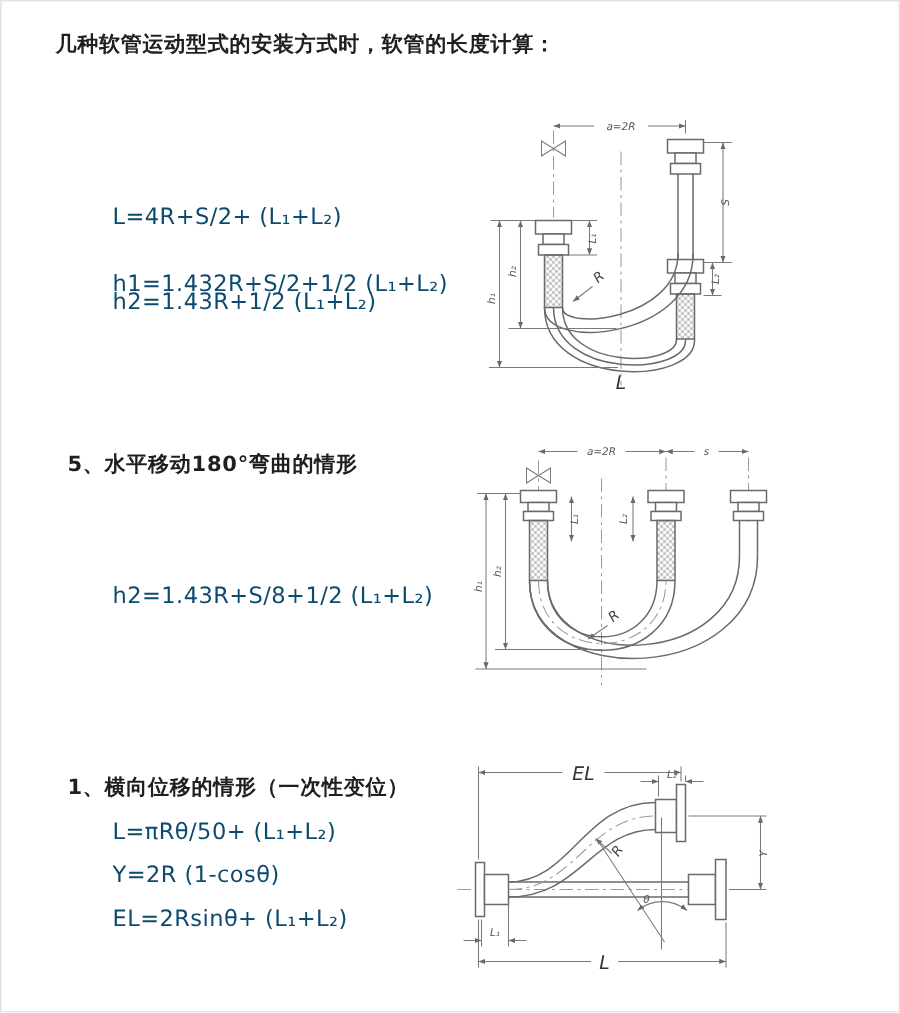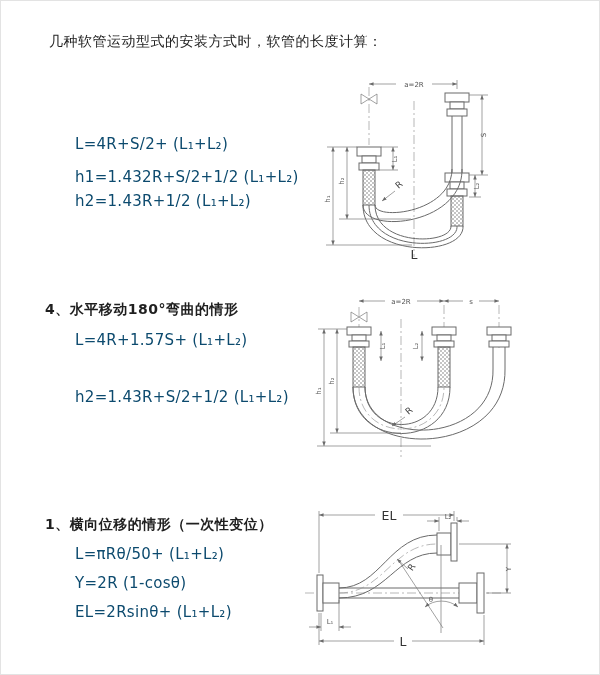"几种软管运动型式的安装方式时，软管的长度计算：" .title { font-weight: normal -> bold; margin: 12px -> 0 }
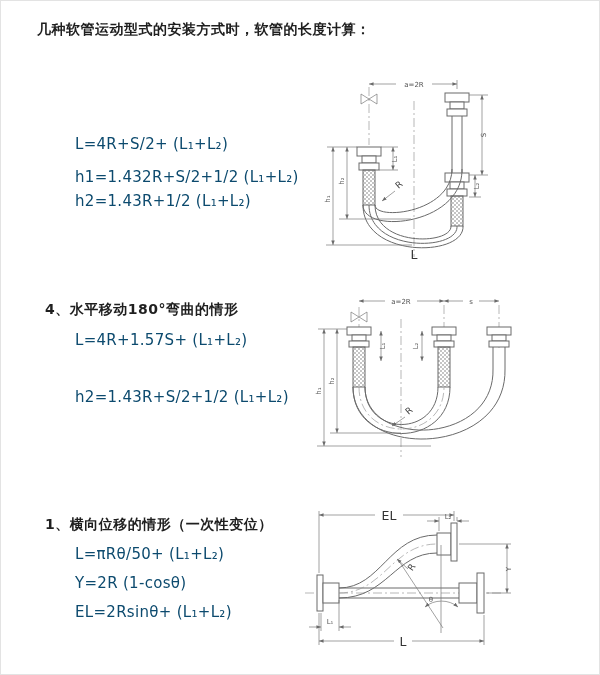"a=2R" .diagram { font-style: none -> italic }
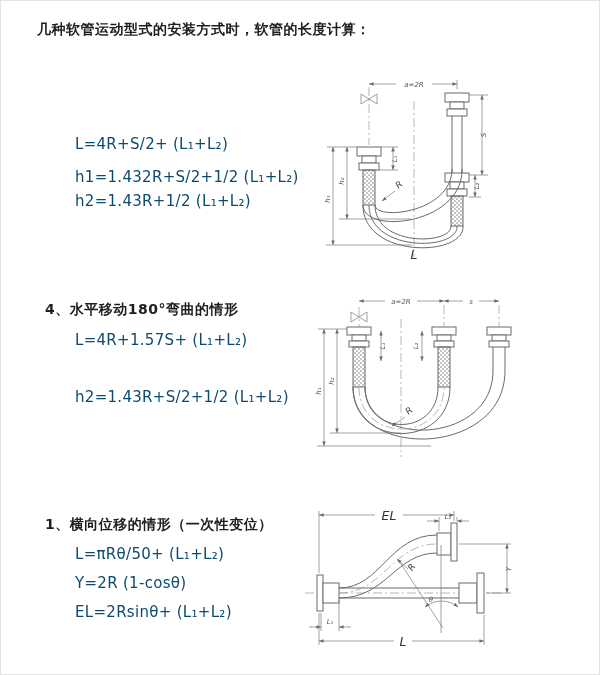"h1=1.432R+S/2+1/2 (L₁+L₂)" div.formula { top: 167px -> 179px }
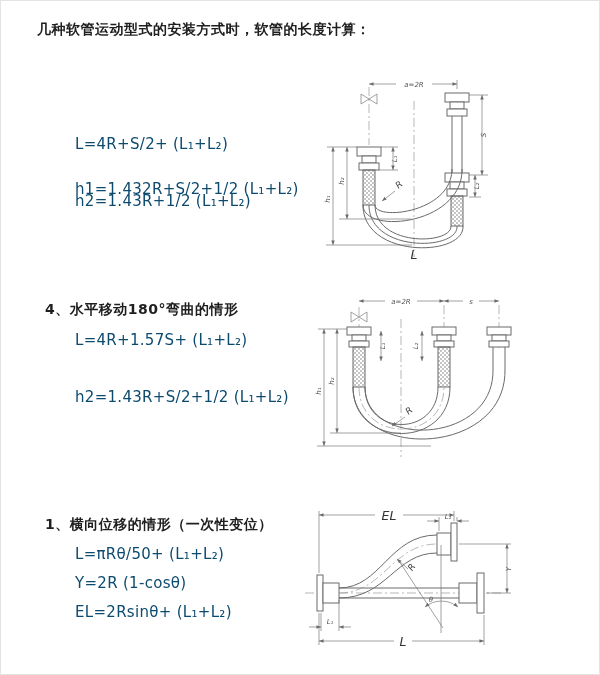"4、水平移动180°弯曲的情形" div.heading { text: 4 -> 5 }
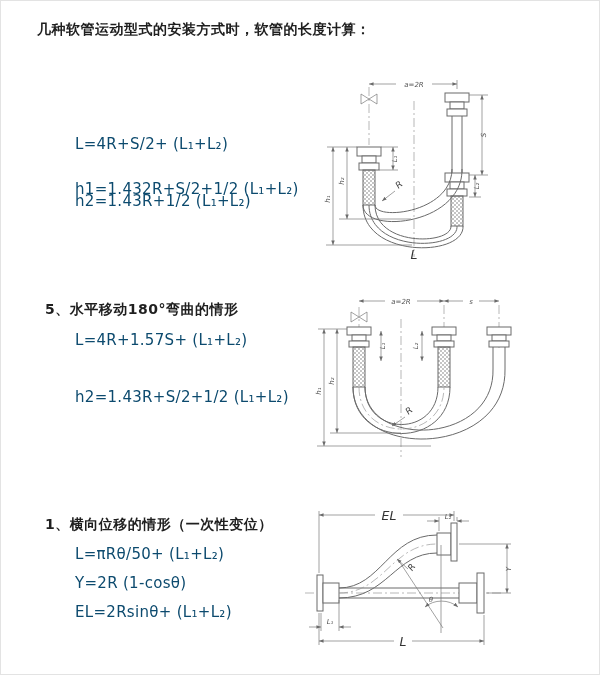"L=4R+1.57S+ (L₁+L₂)" div.formula { html: <div>L=4R+1.57S+ (L₁+L₂)</div> -> none }
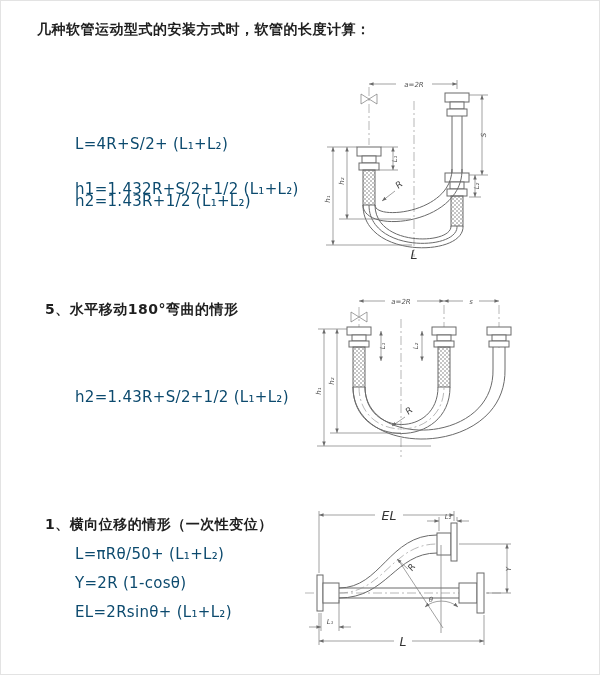"h2=1.43R+S/2+1/2 (L₁+L₂)" div.formula { text: 1.43R+S/2+1/2 -> 1.43R+S/8+1/2 }
